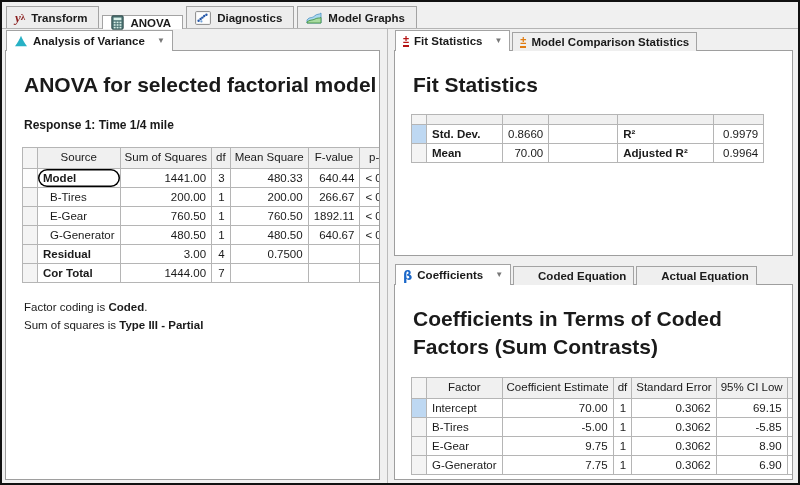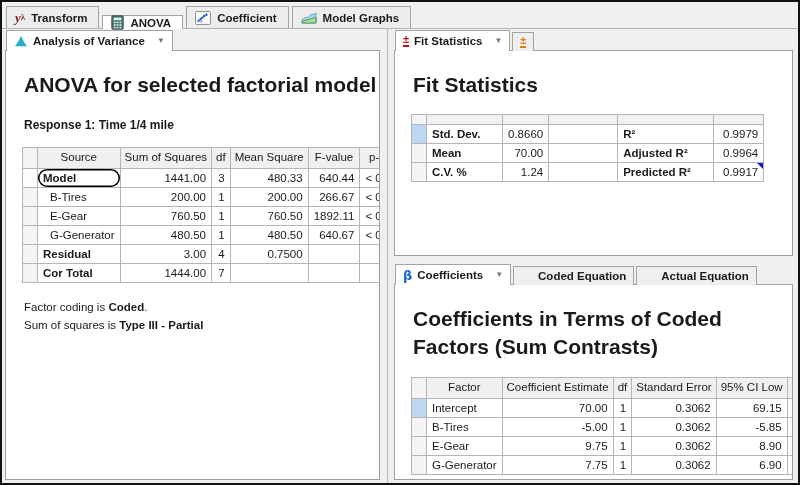"Coefficient" span { text: Coefficient -> Diagnostics }
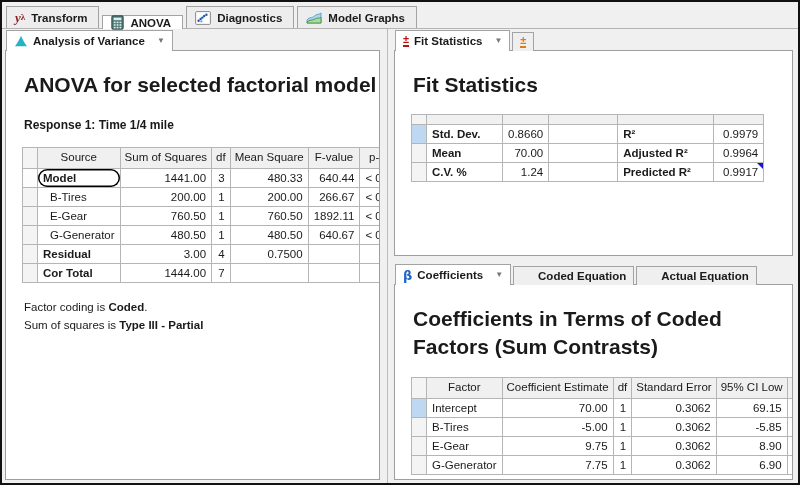"Model Comparison Statistics" span { html: none -> <span>Model Comparison Statistics</span> }
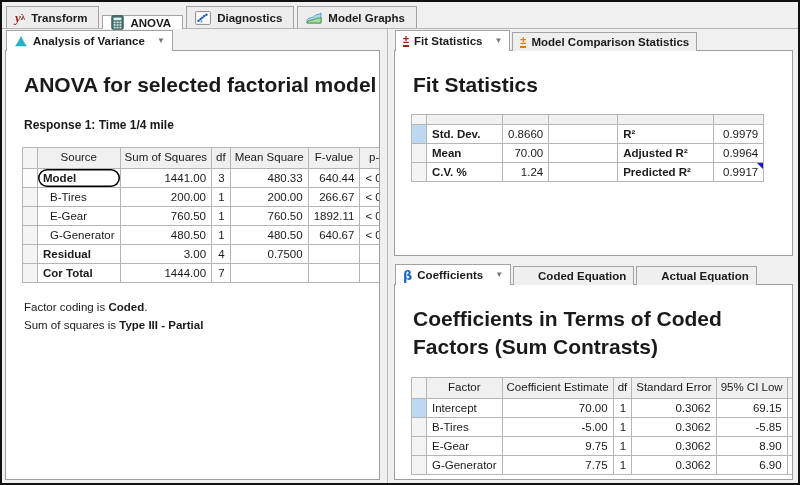"C.V. %" tr { html: <tr> <td></td> <td>C.V. %</td> <td>1.24</td> <td></td> <td>Predicted R²</td> <td>0.9917</td> </tr> -> none }
